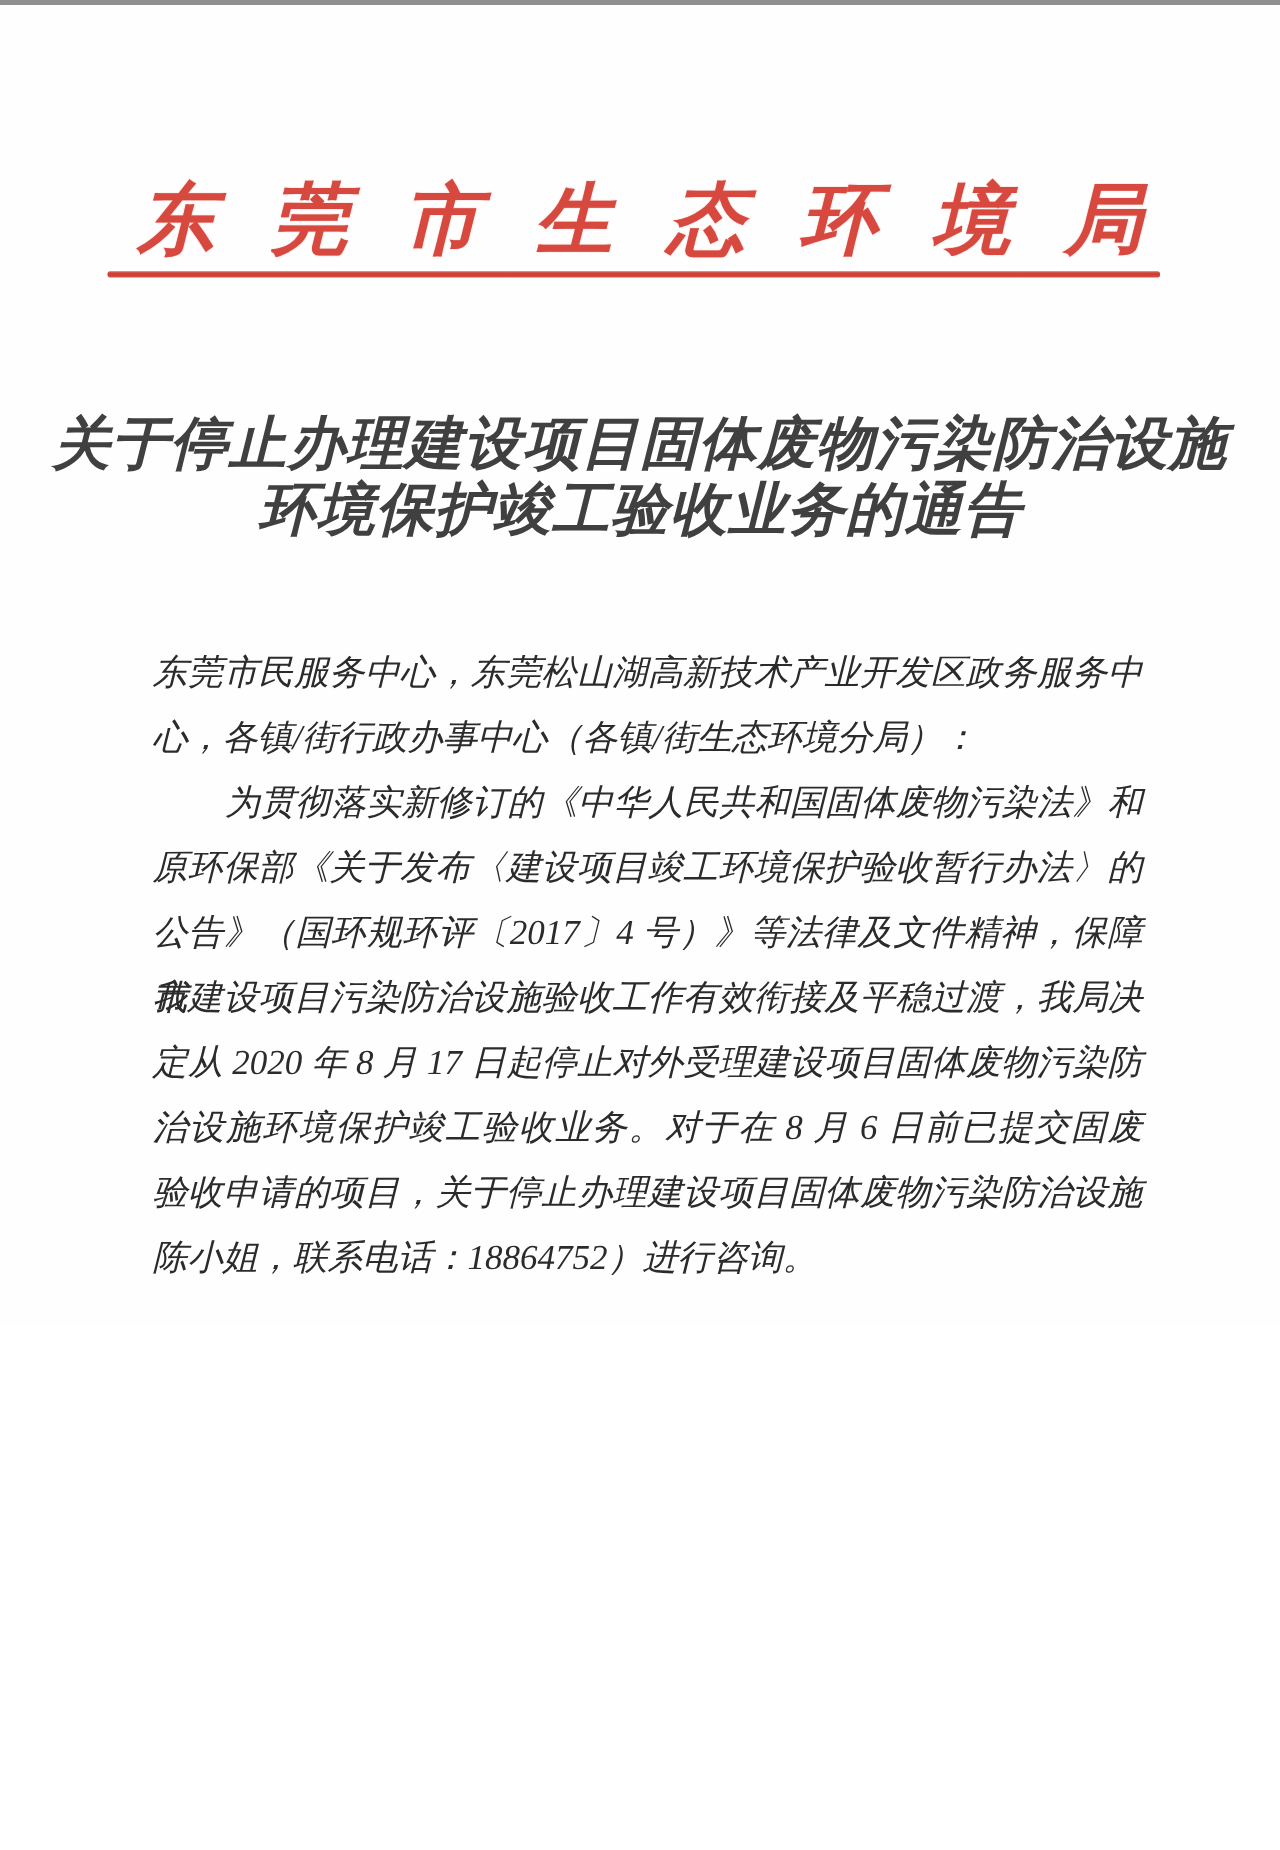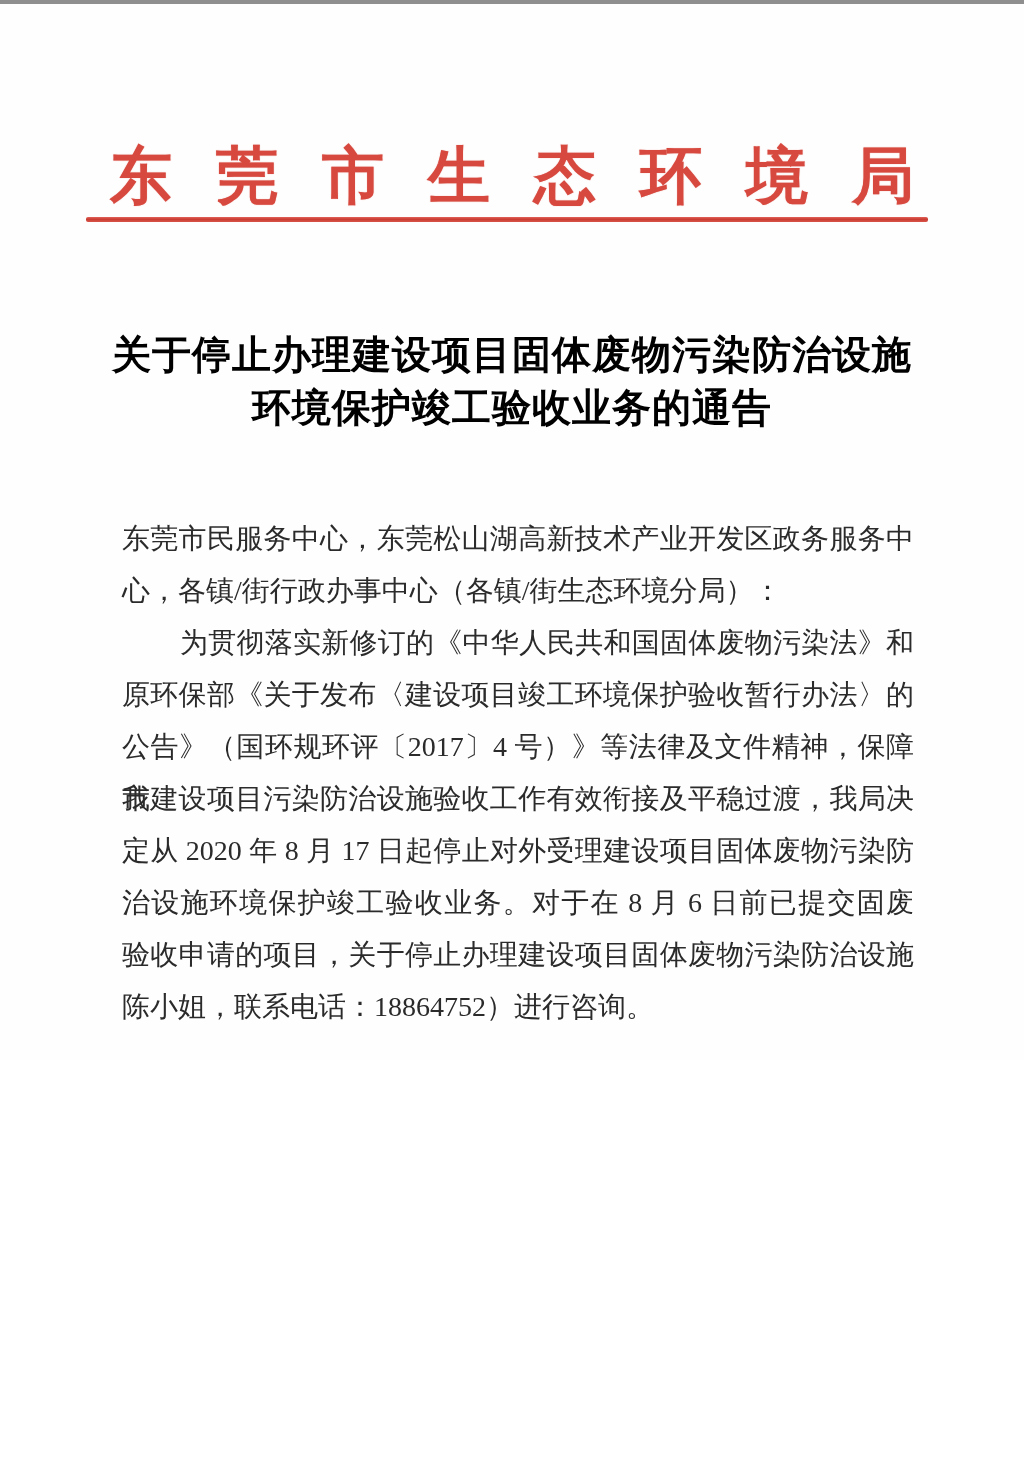"东莞市生态环境局" #page { font-style: none -> italic }
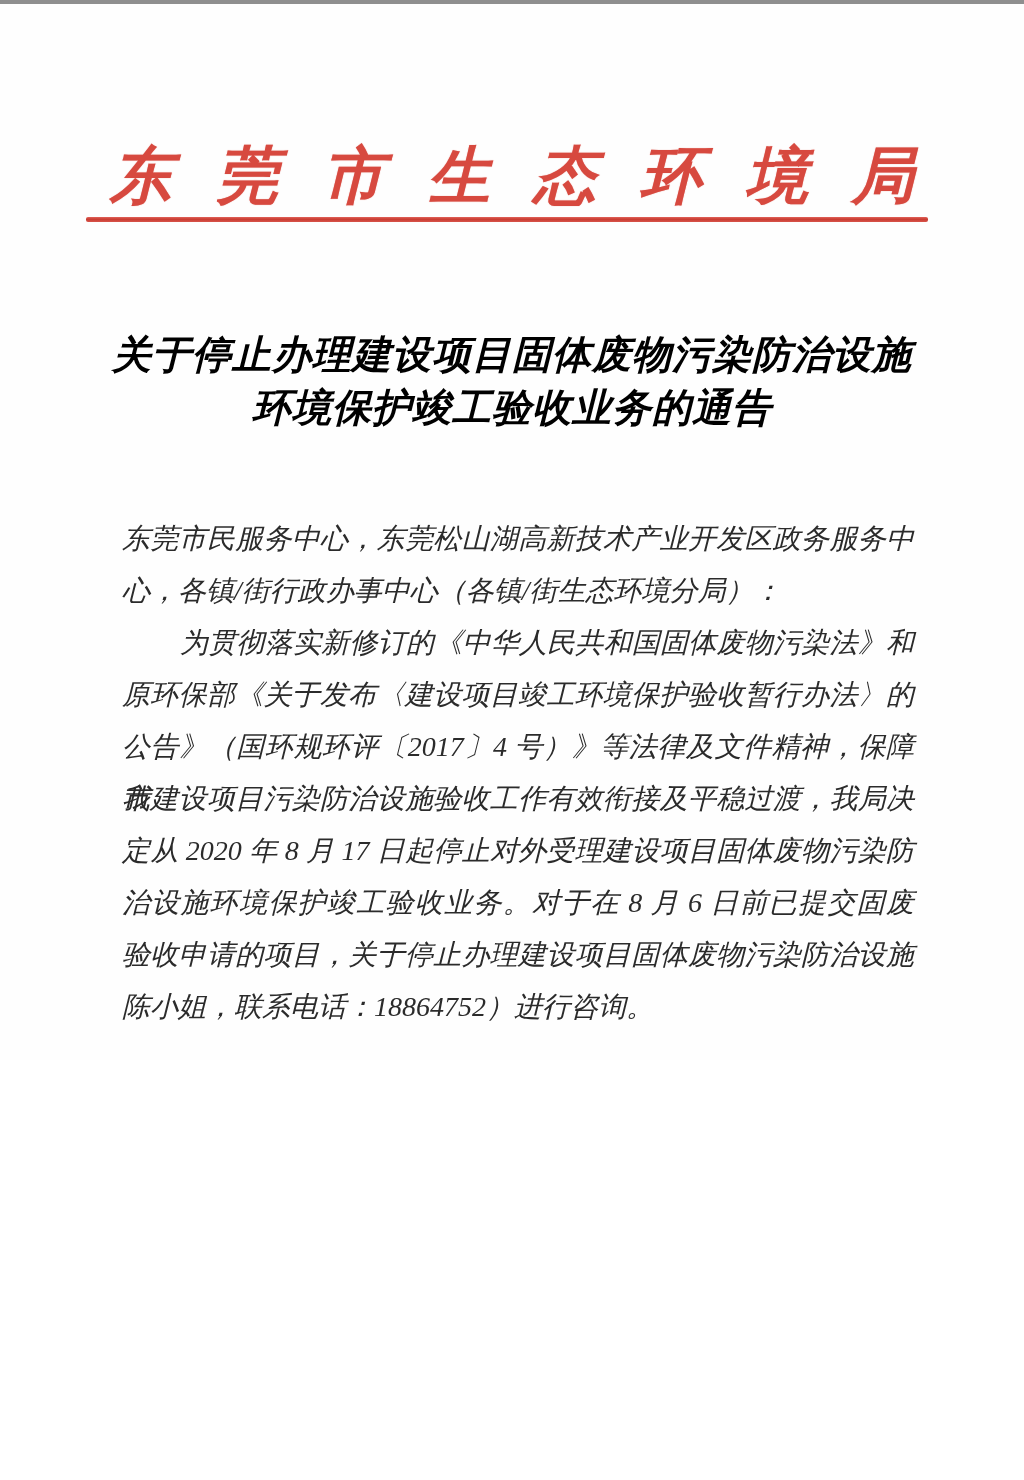"关于停止办理建设项目固体废物污染防治设施" #doc-title { color: #000000 -> #404040; font-size: 39px -> 46px }
